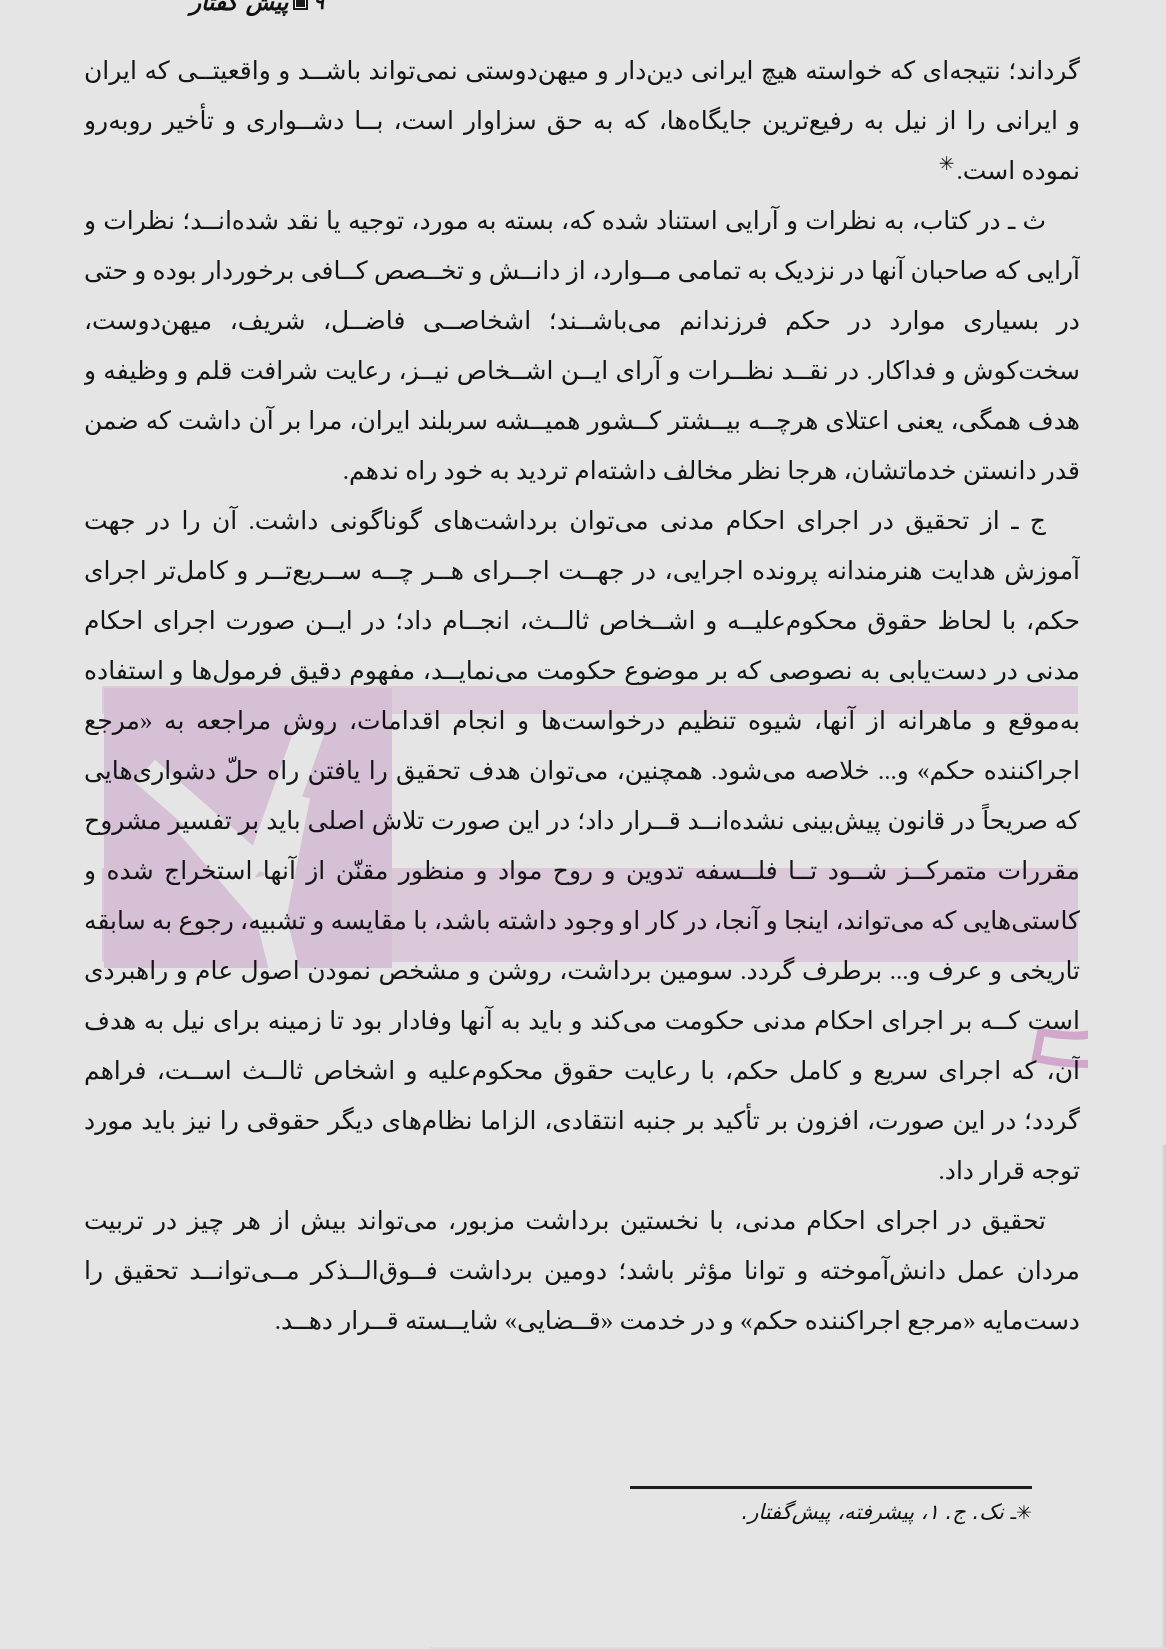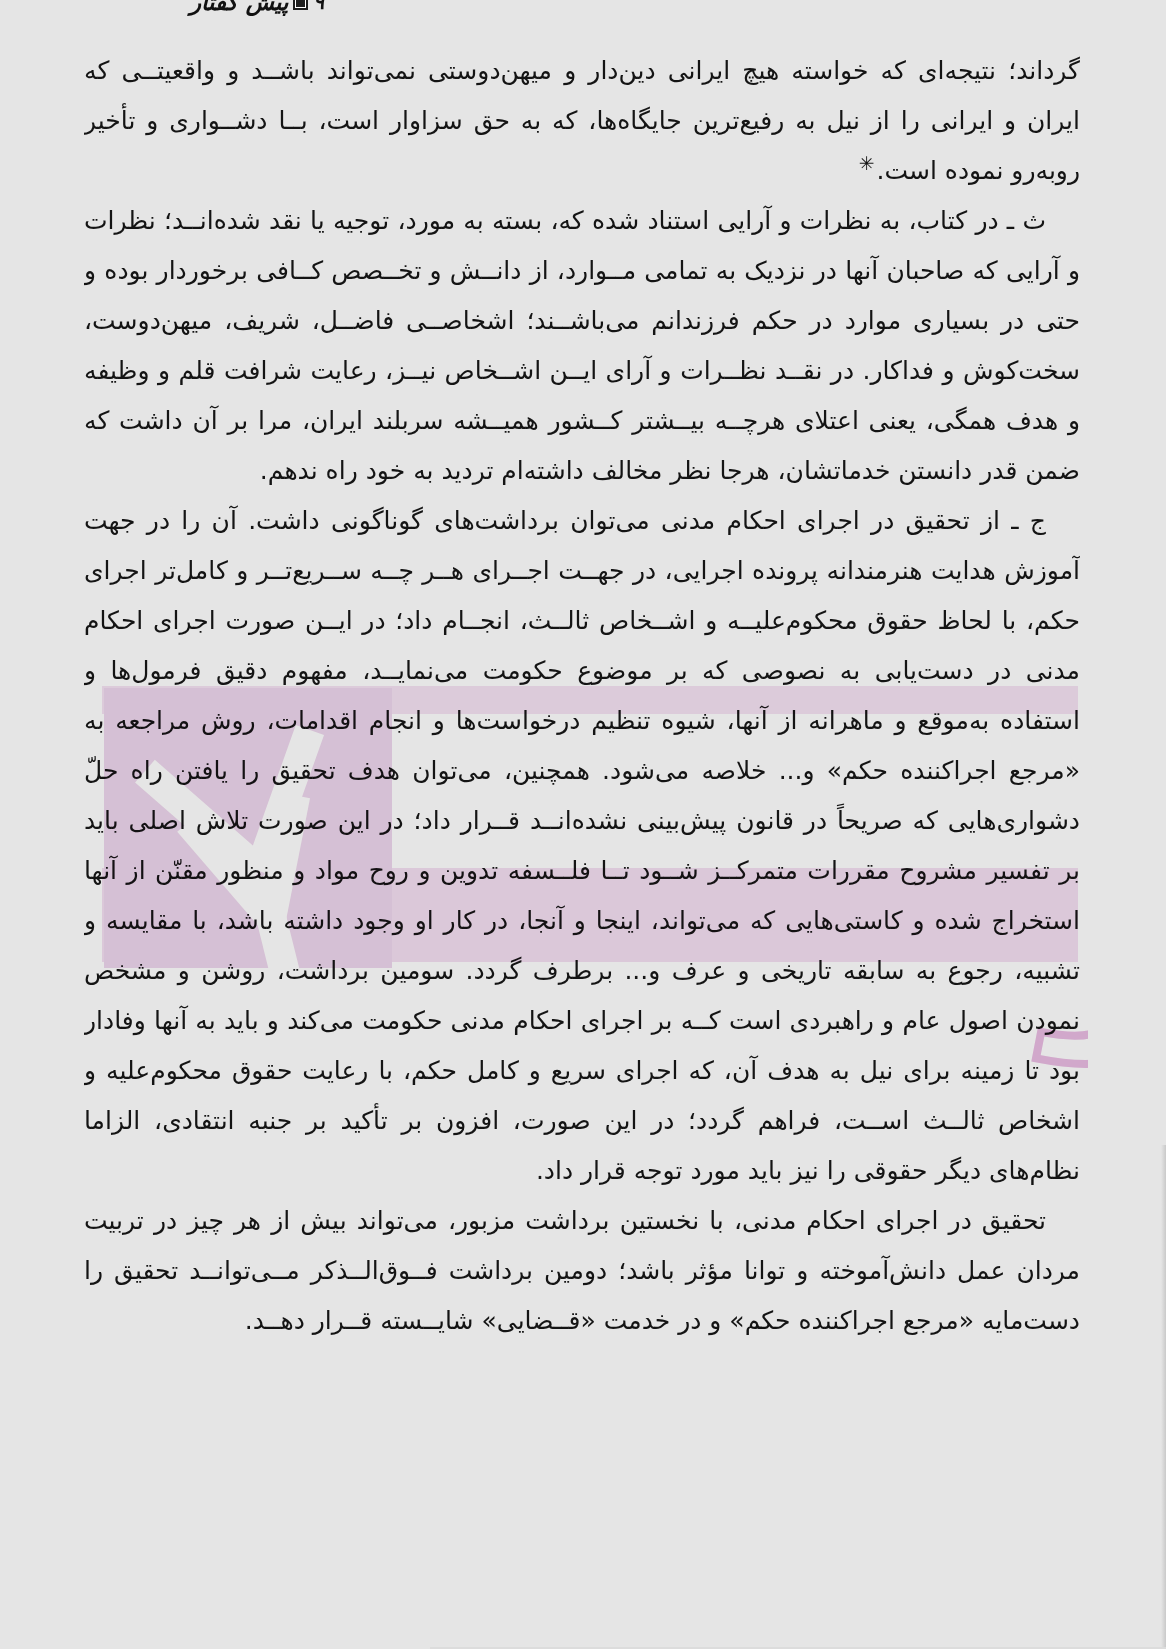"گرداند؛ نتیجه‌ای که خواسته هیچ" .content { font-family: none -> Liberation Serif, serif }
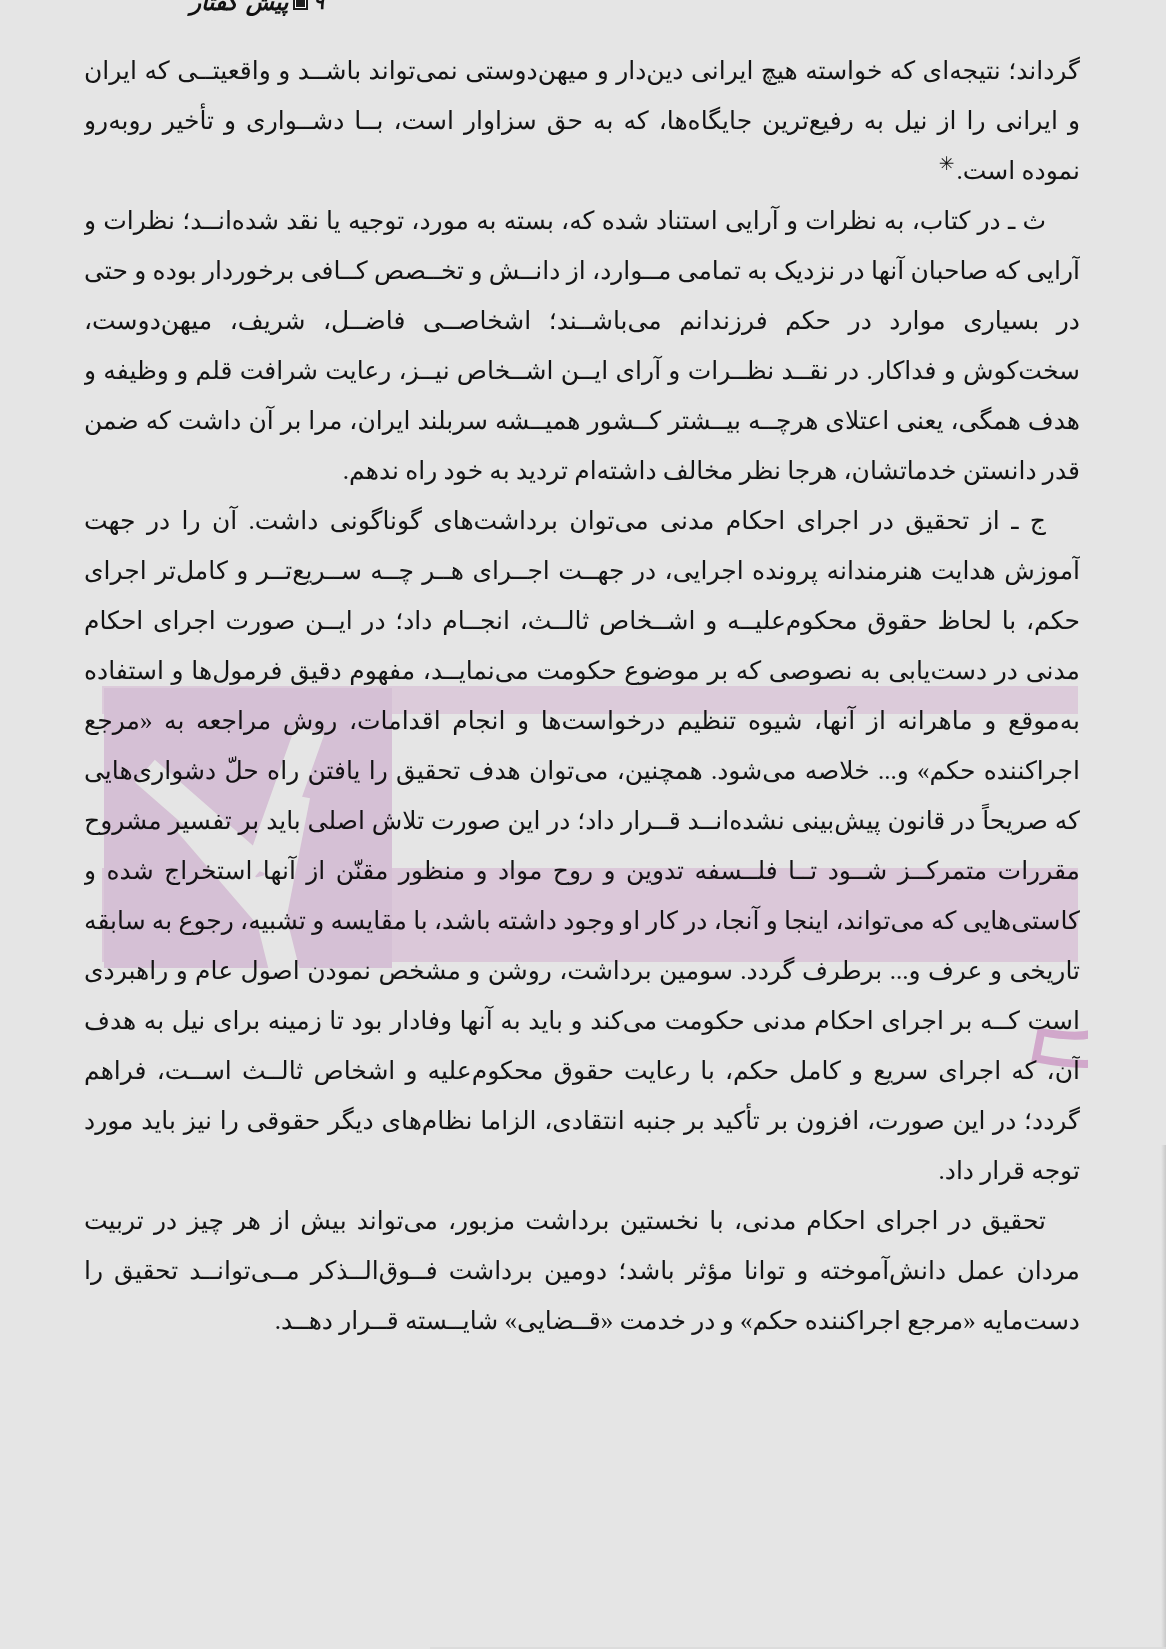"✳ـ نک. ج. ۱، پیشرفته،" div.footnote { html: none -> <div> <hr> <p><span>✳ـ</span><span> نک. ج. ۱، پیشرفته، پیش‌گفتار.</span></p> </div> }
